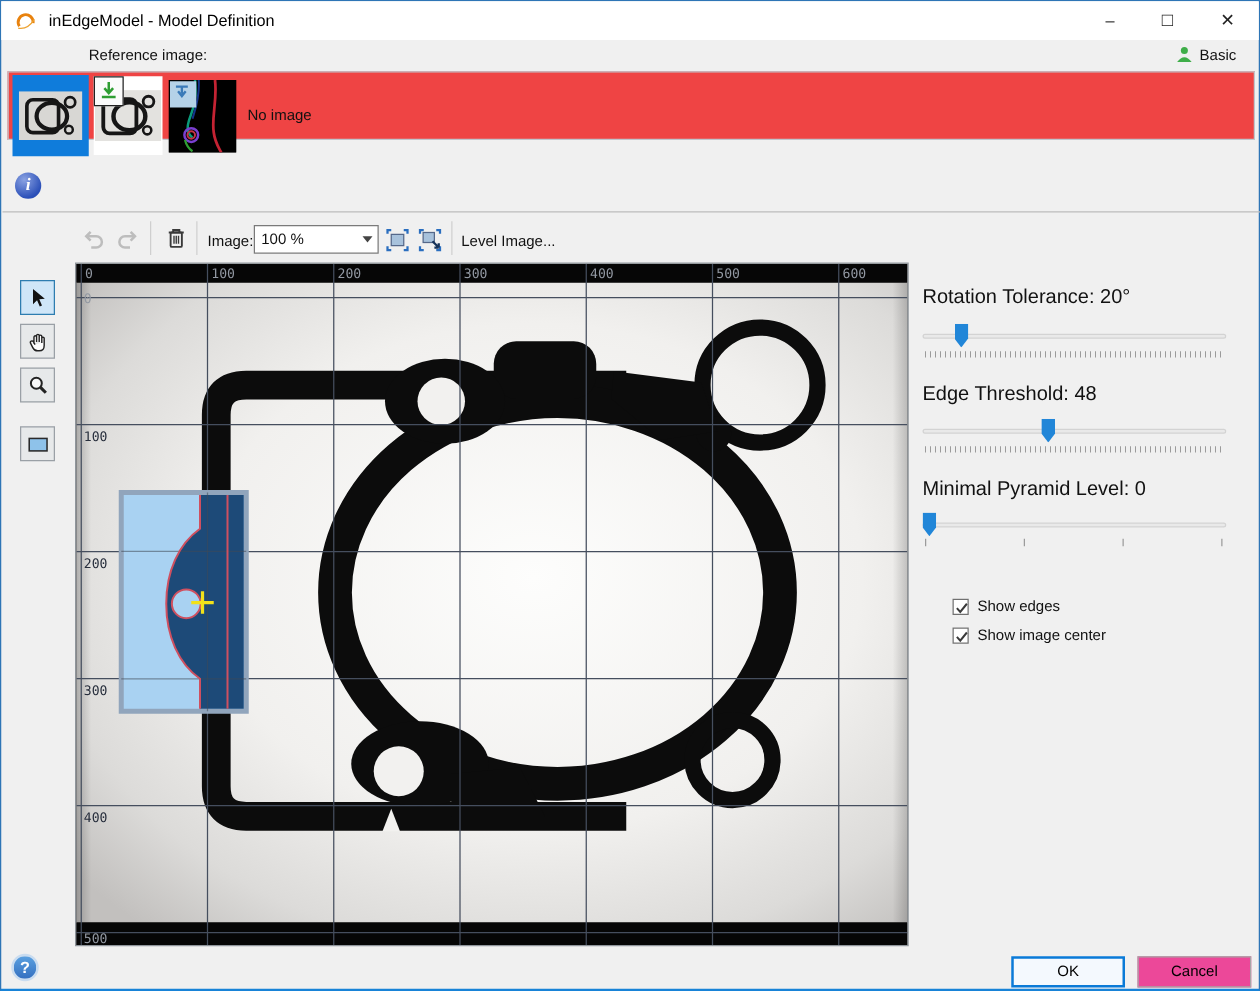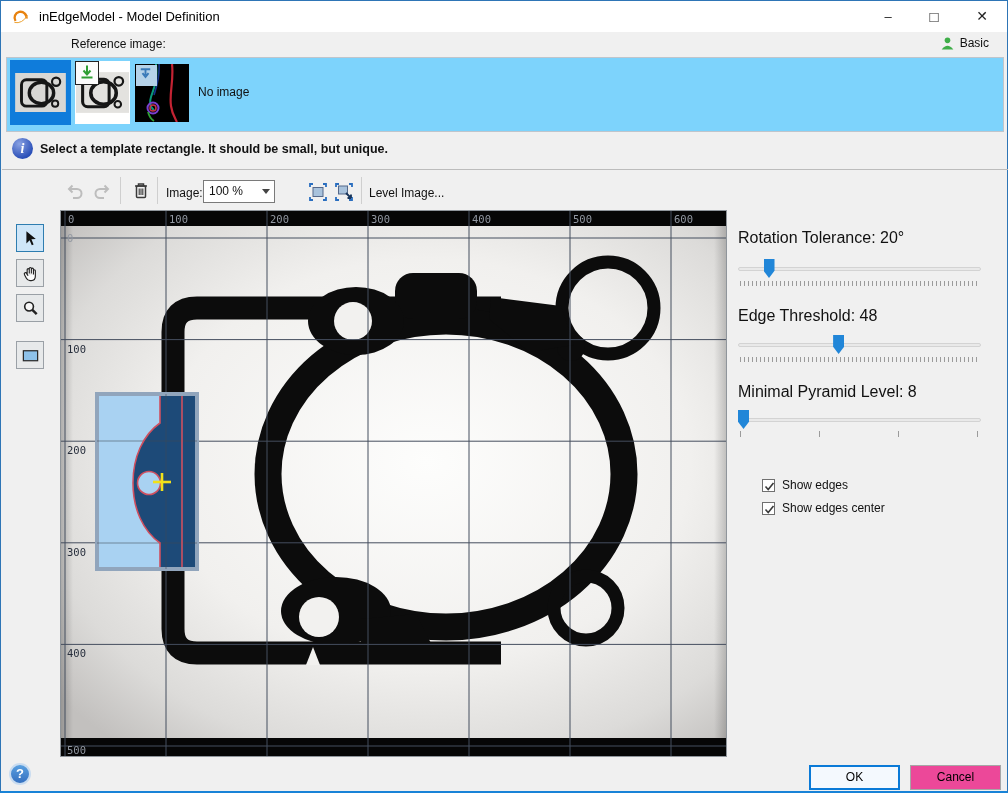"Basic" .mode { align-items: flex-start -> center }
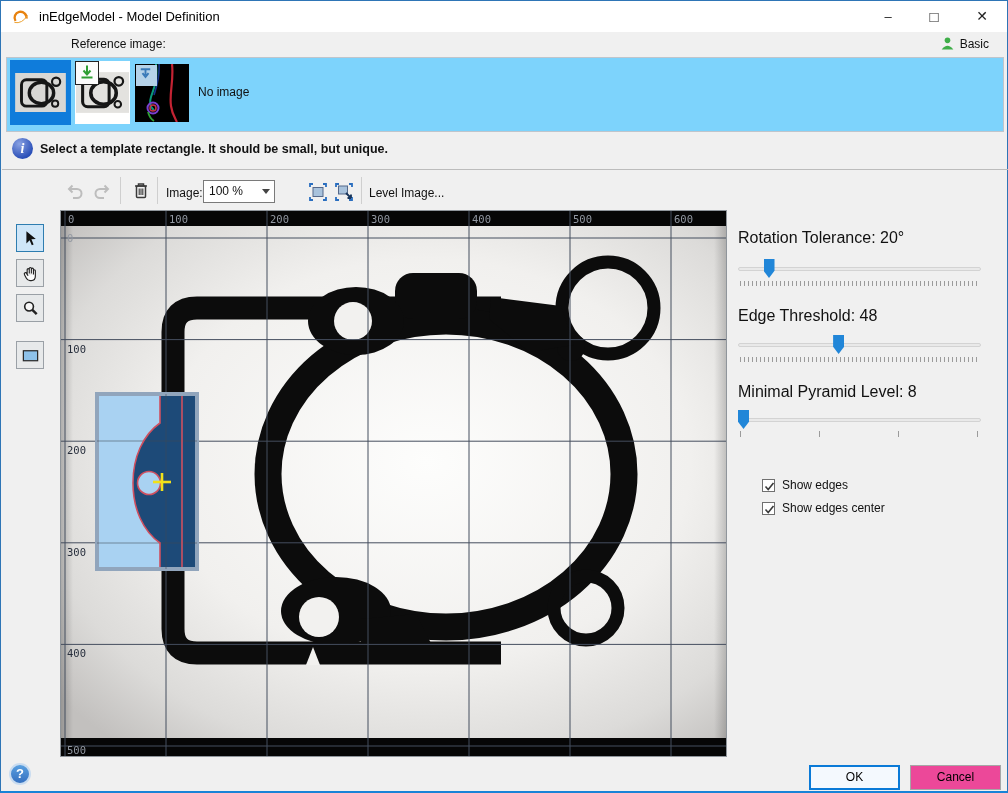"No image" .thumb-strip { background: #7dd3fc -> #ef4444; height: 75px -> 55px }
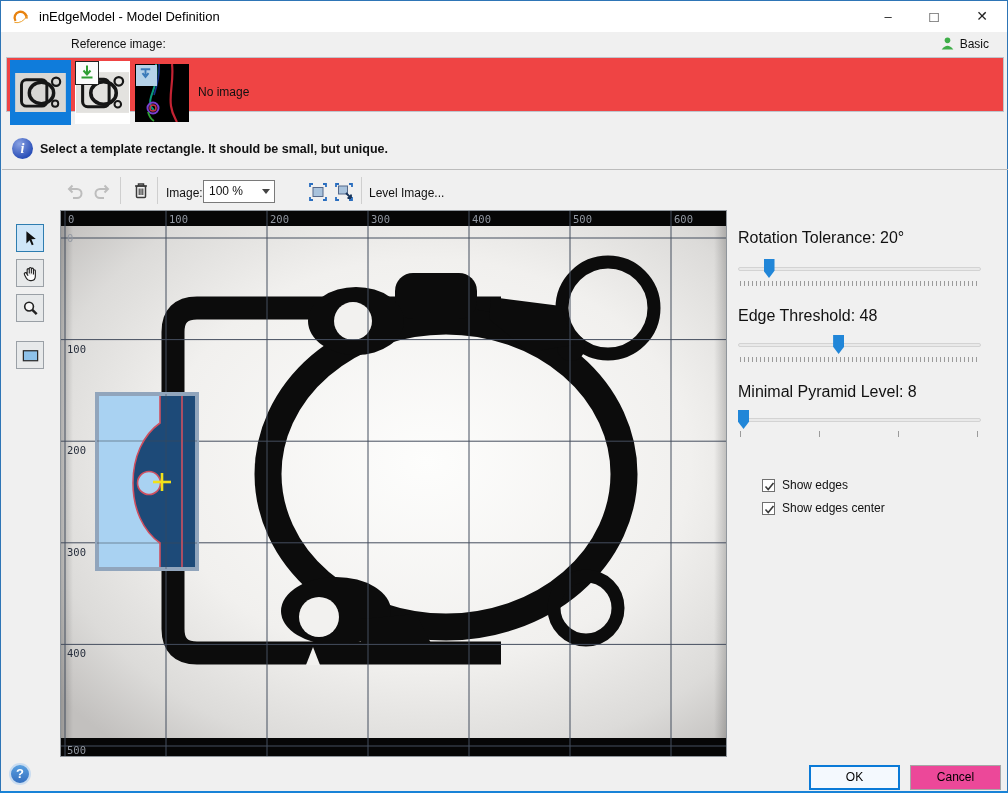"Select a template rectangle. It" div.info-text { html: <div>Select a template rectangle. It should be small, but unique.</div> -> none }
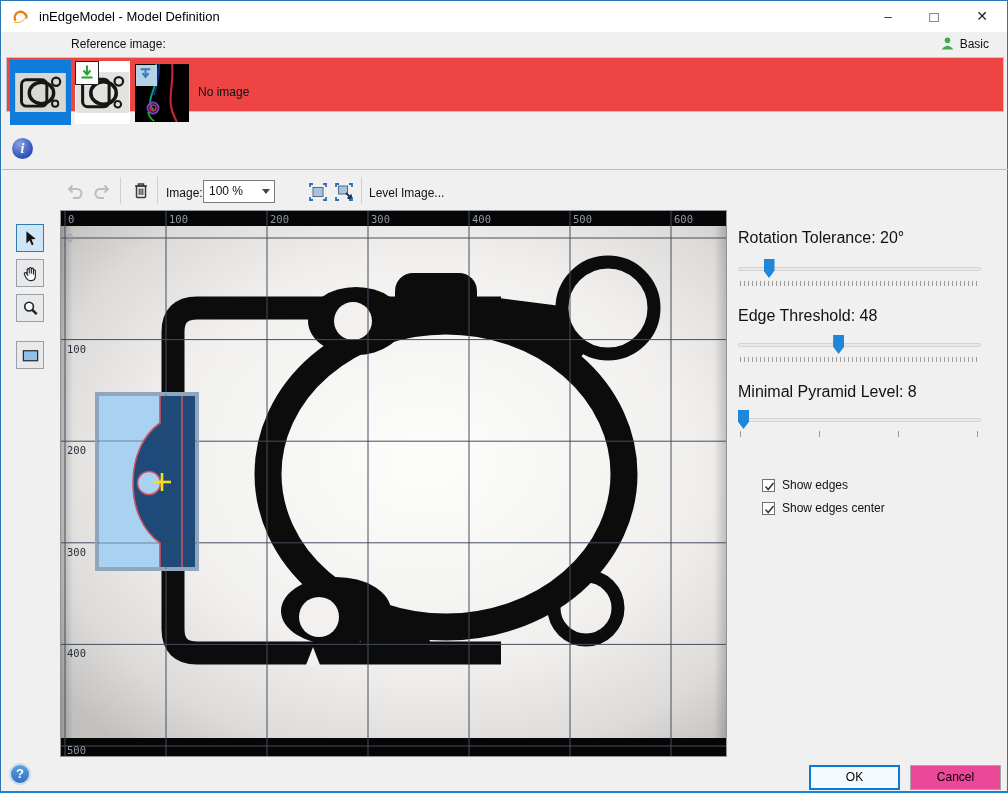"100 %" .combo { width: 72px -> 100px }
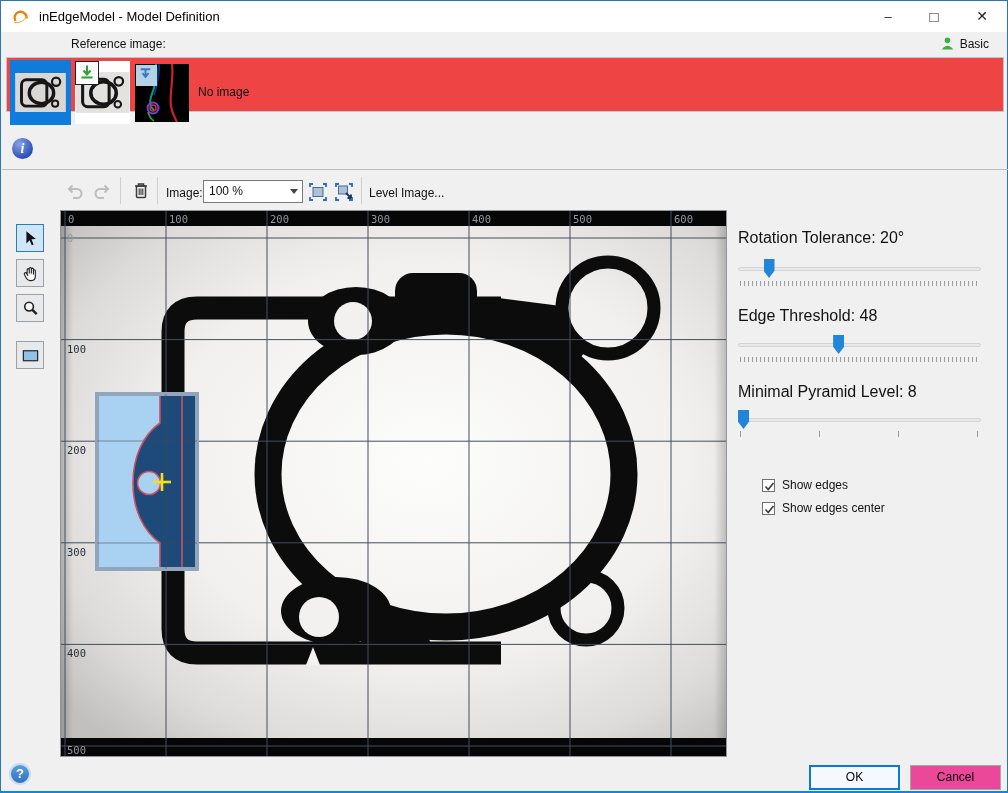"Minimal Pyramid Level: 8" div.param-label { text: 8 -> 0 }
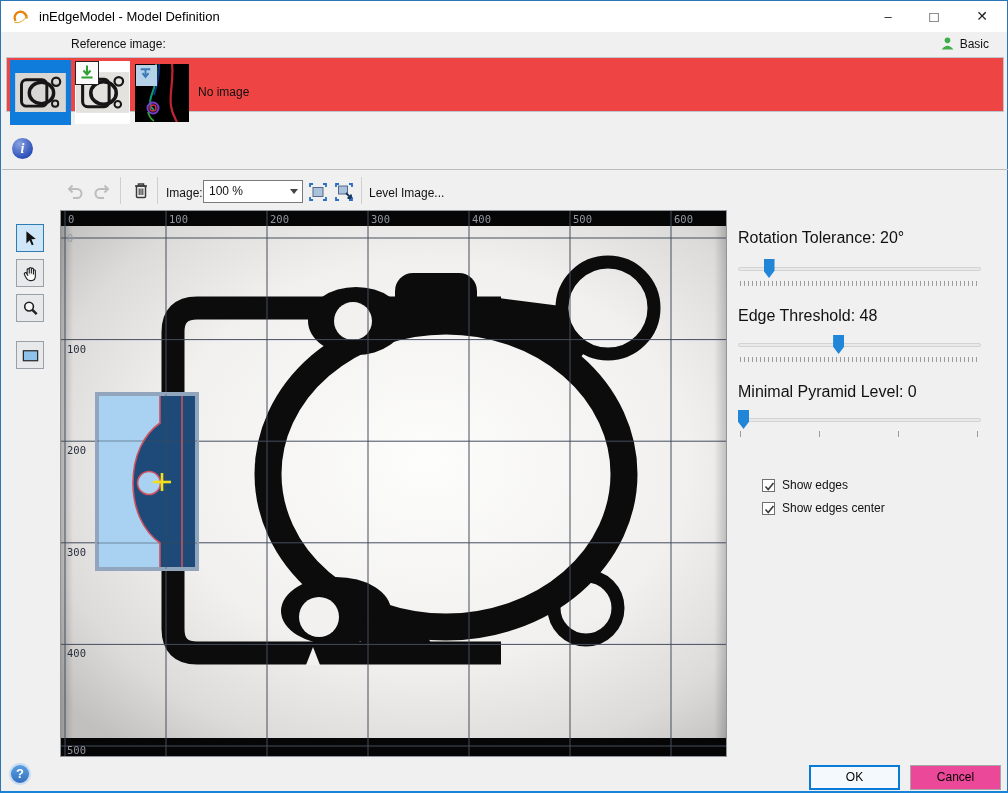"Show edges center" span { text: edges -> image }
